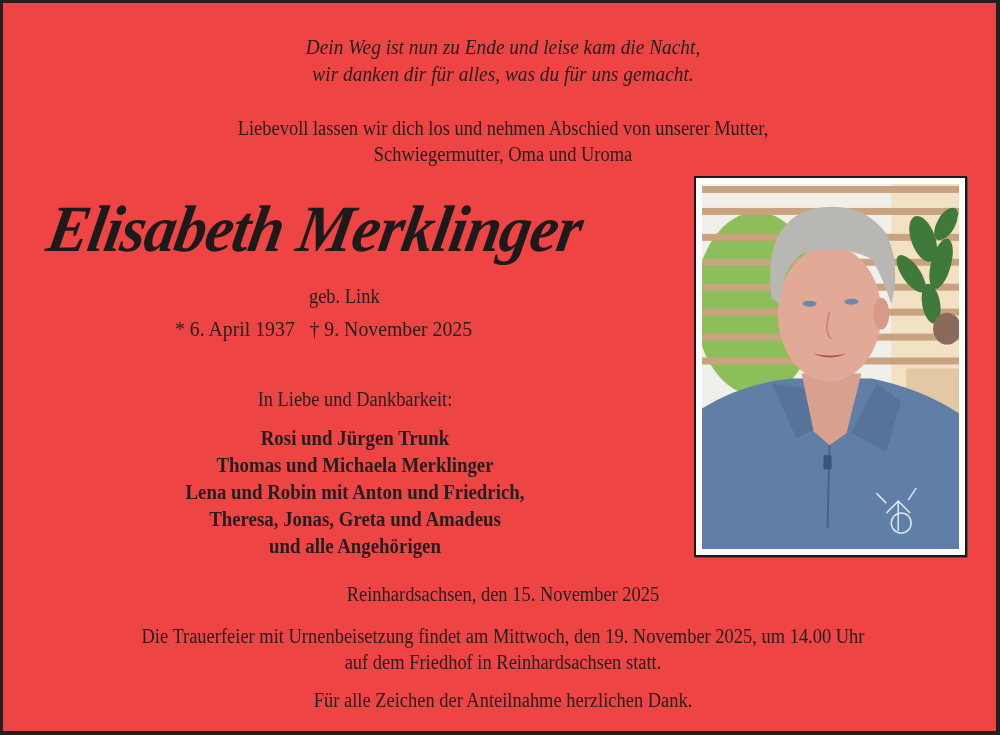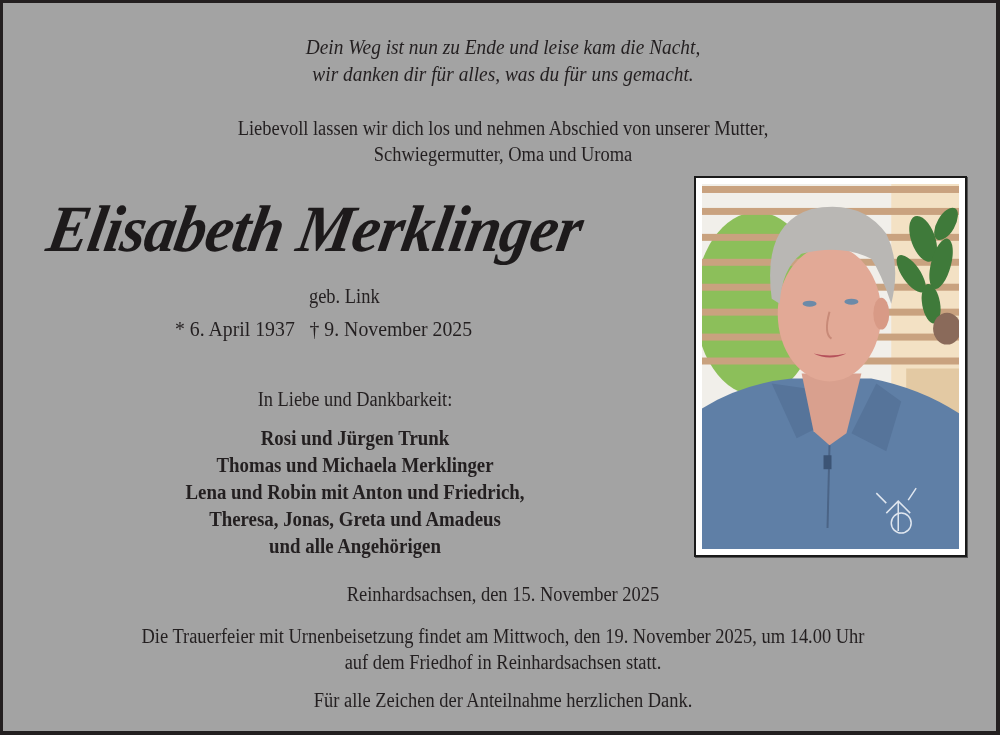"Dein Weg ist nun zu" .card { background: #a3a3a3 -> #ef4444 }
